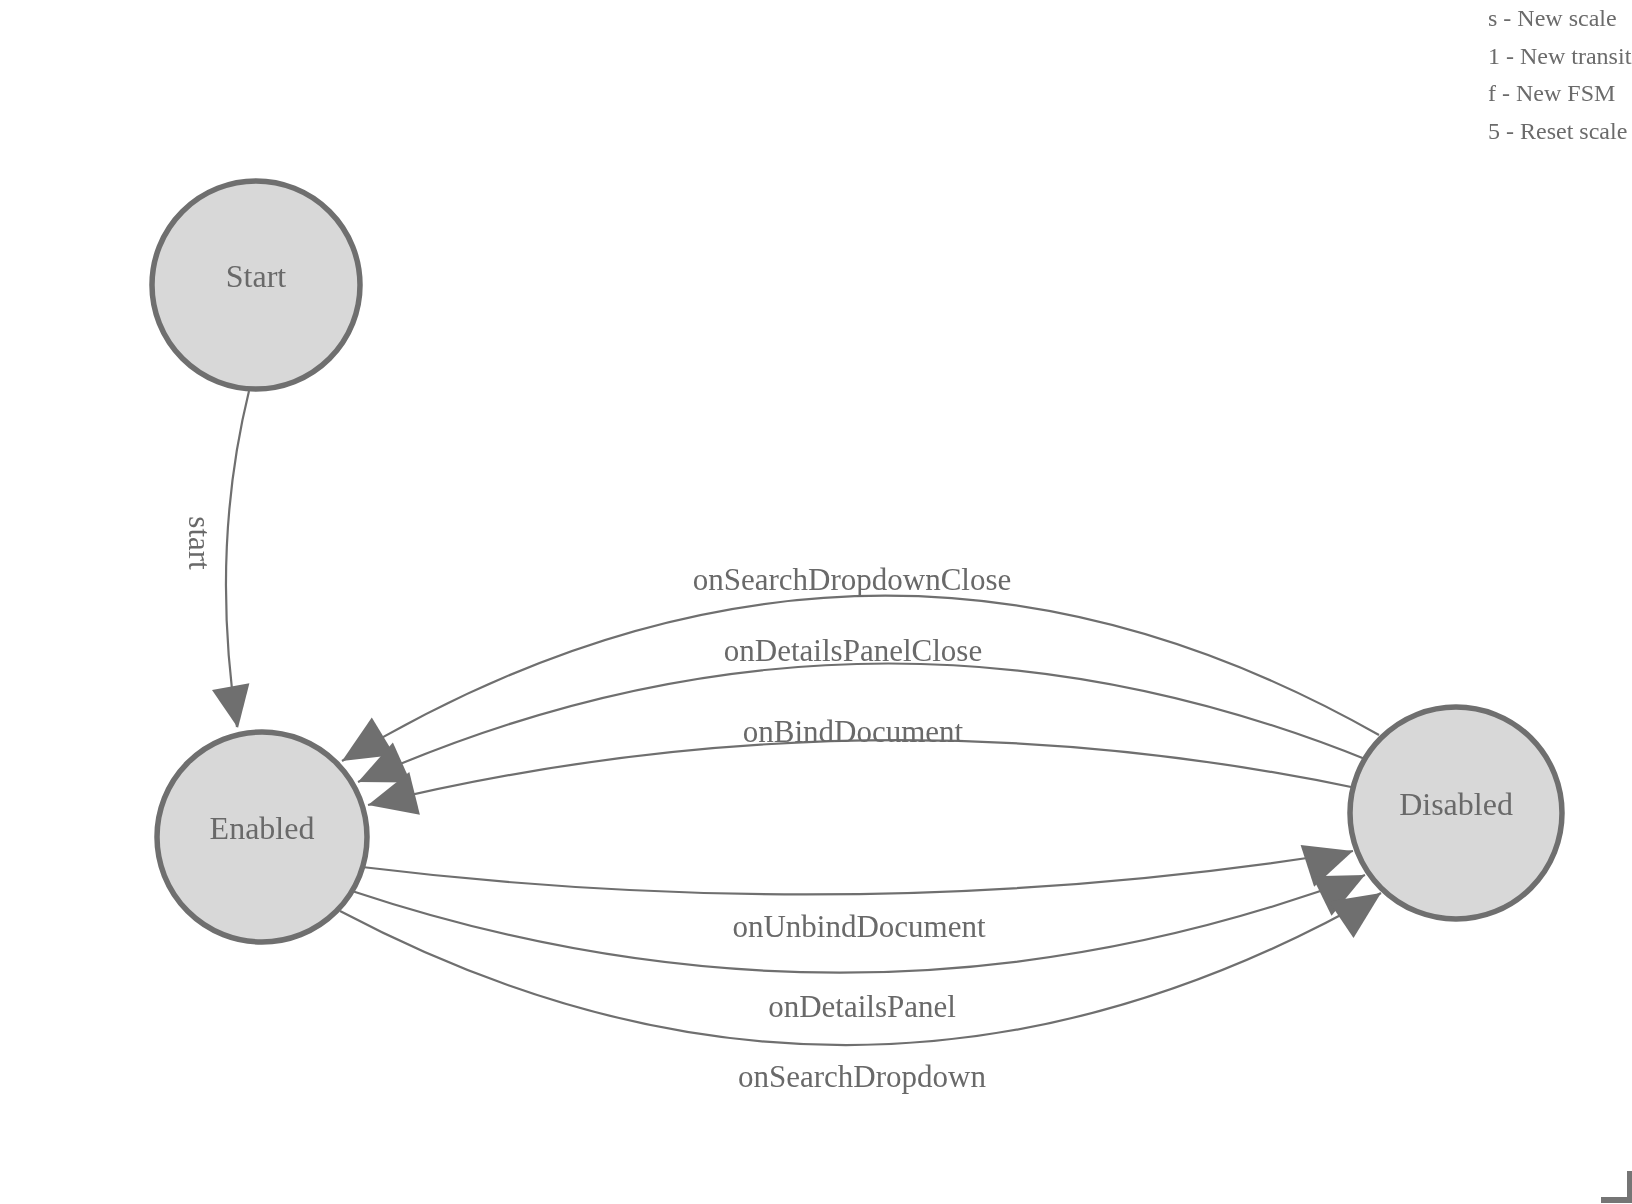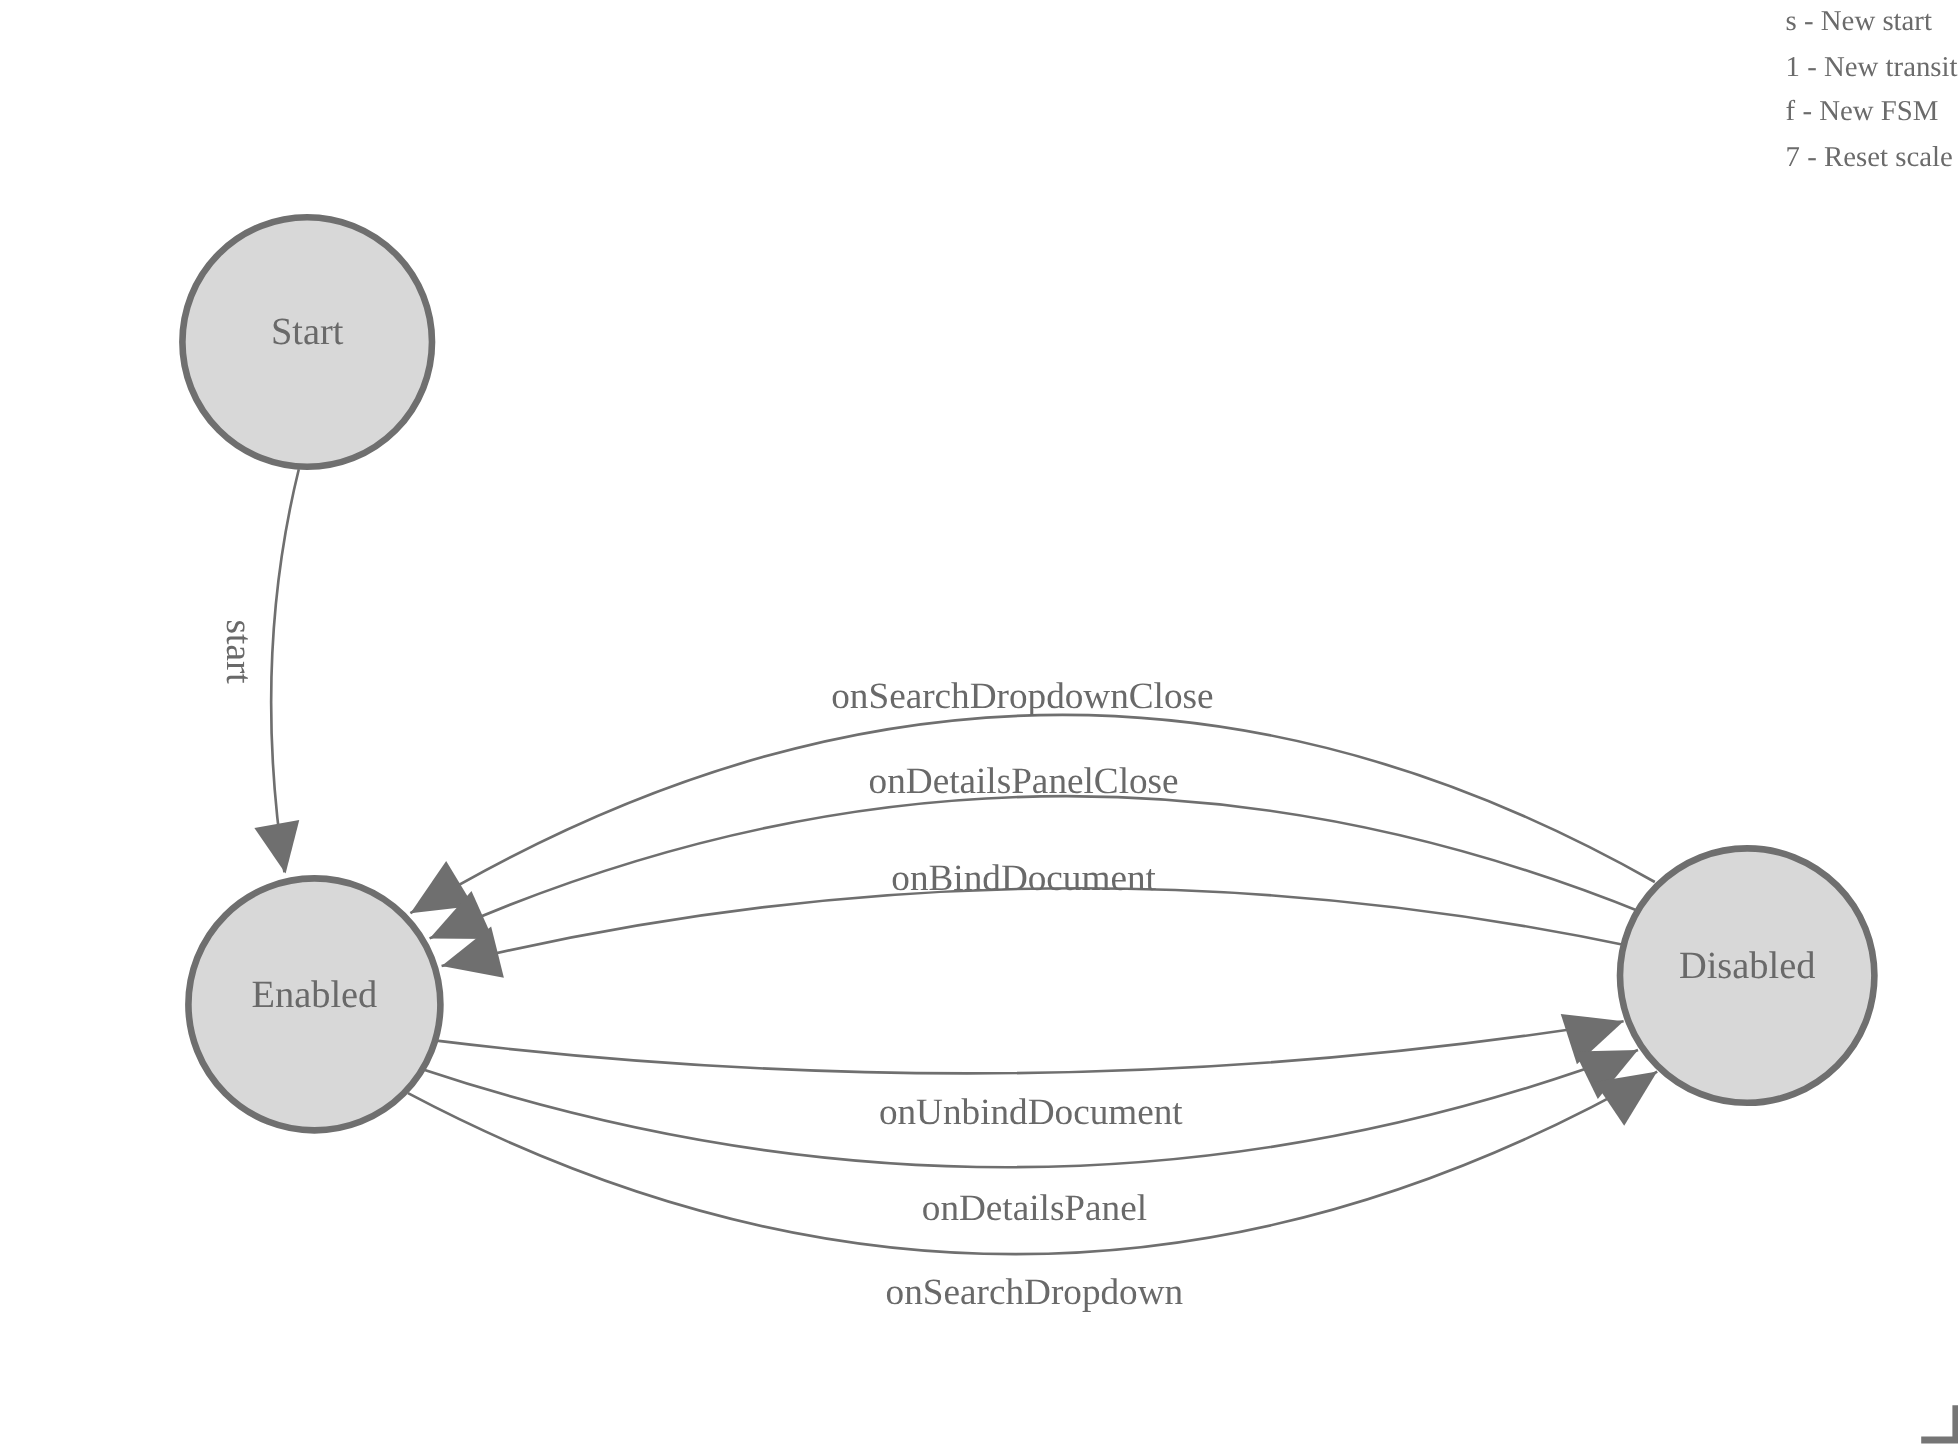"s - New start" div.legend-line { text: start -> scale }
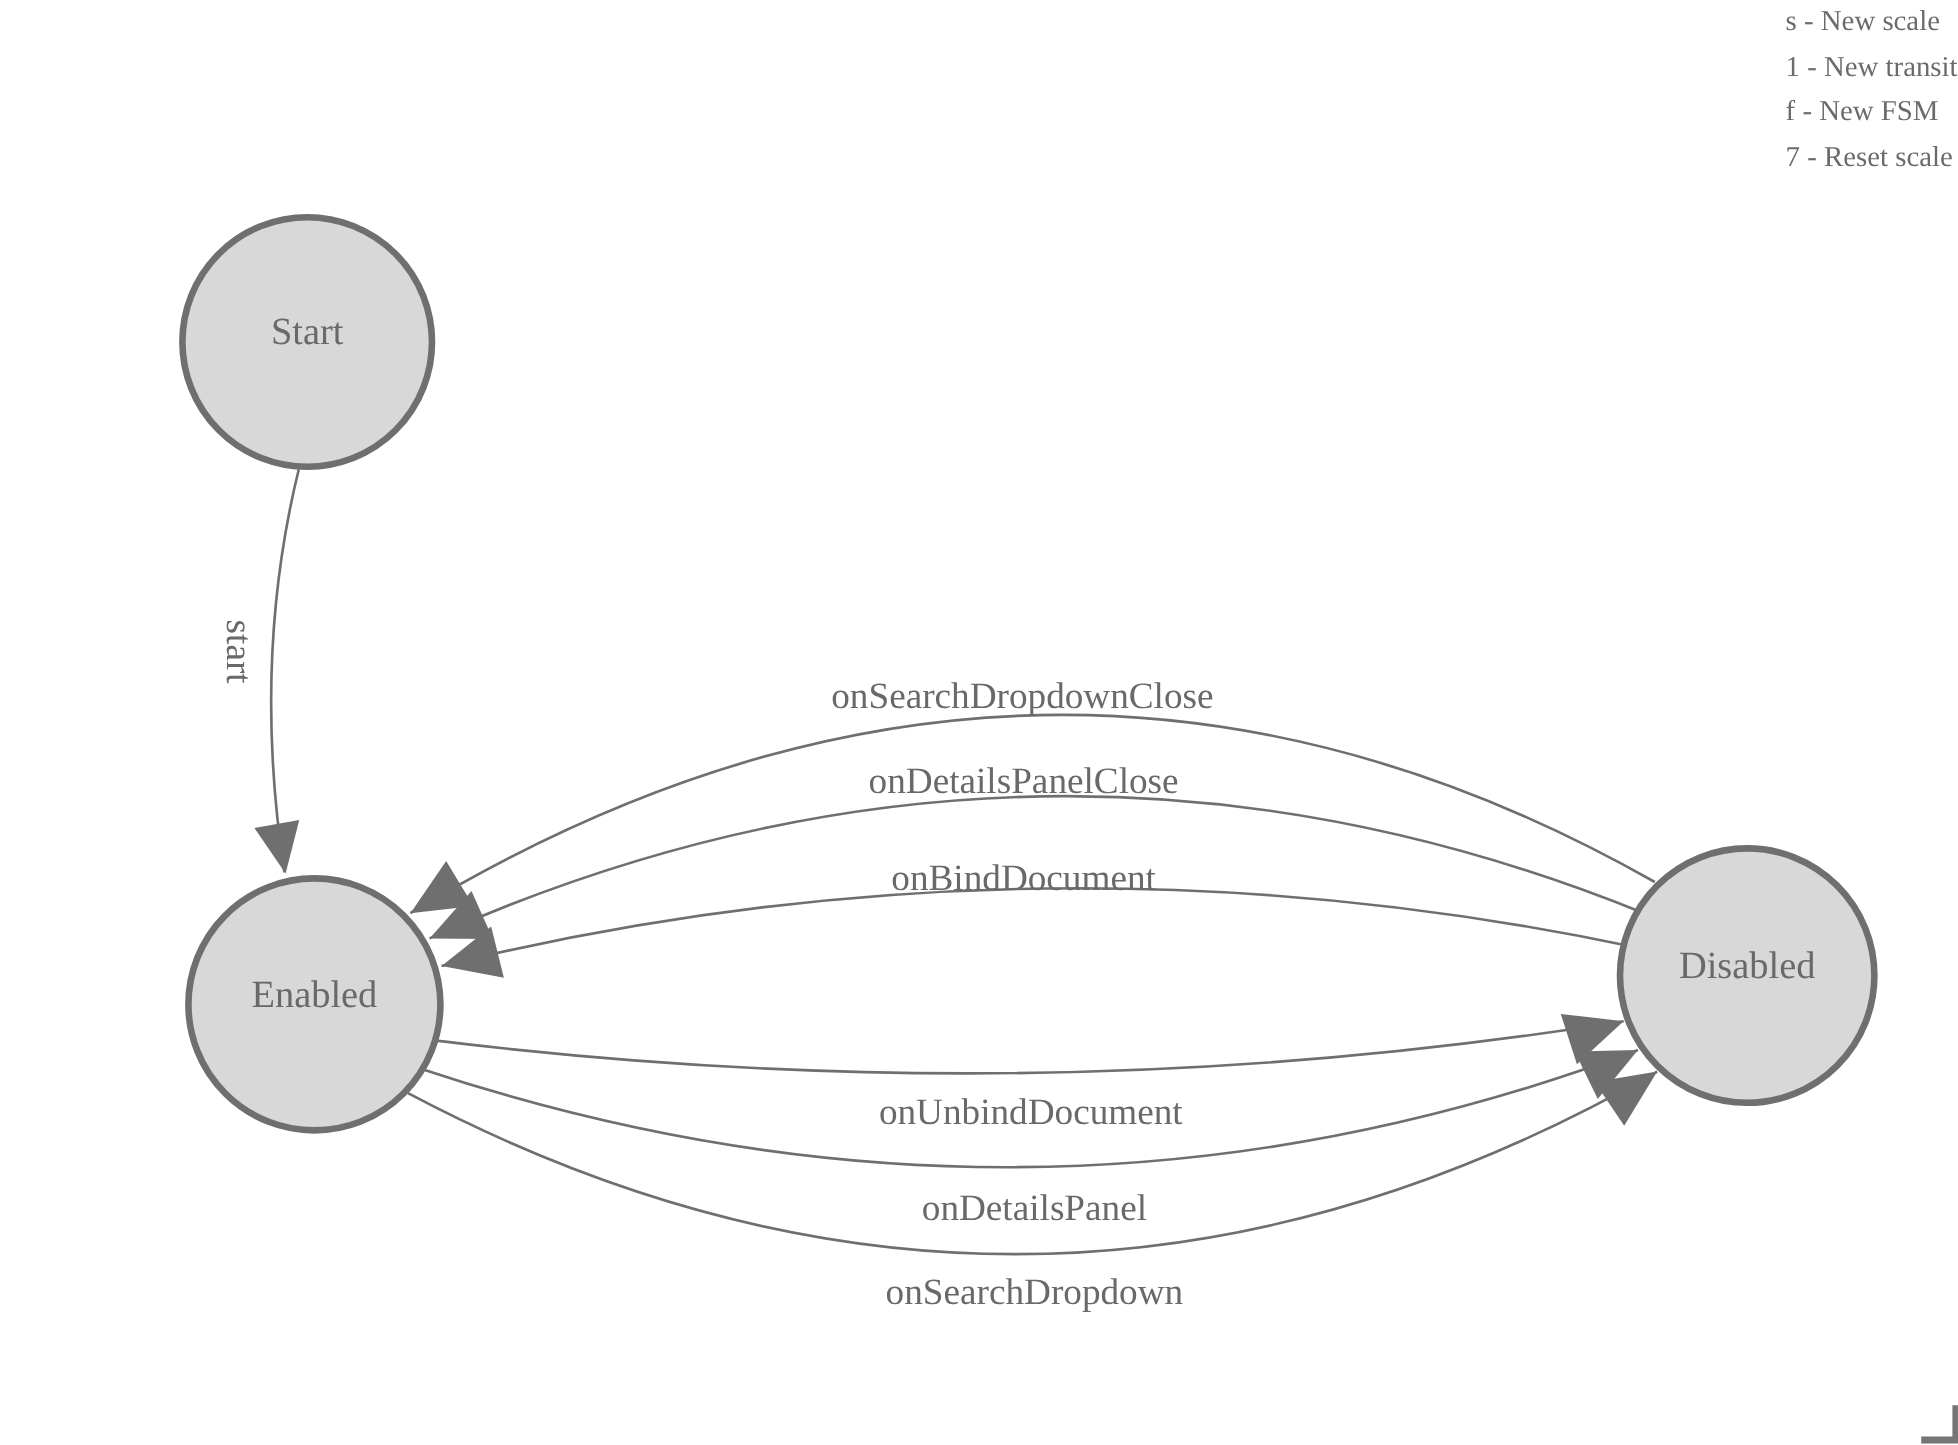"7 - Reset scale" div.legend-line { text: 7 -> 5 }
